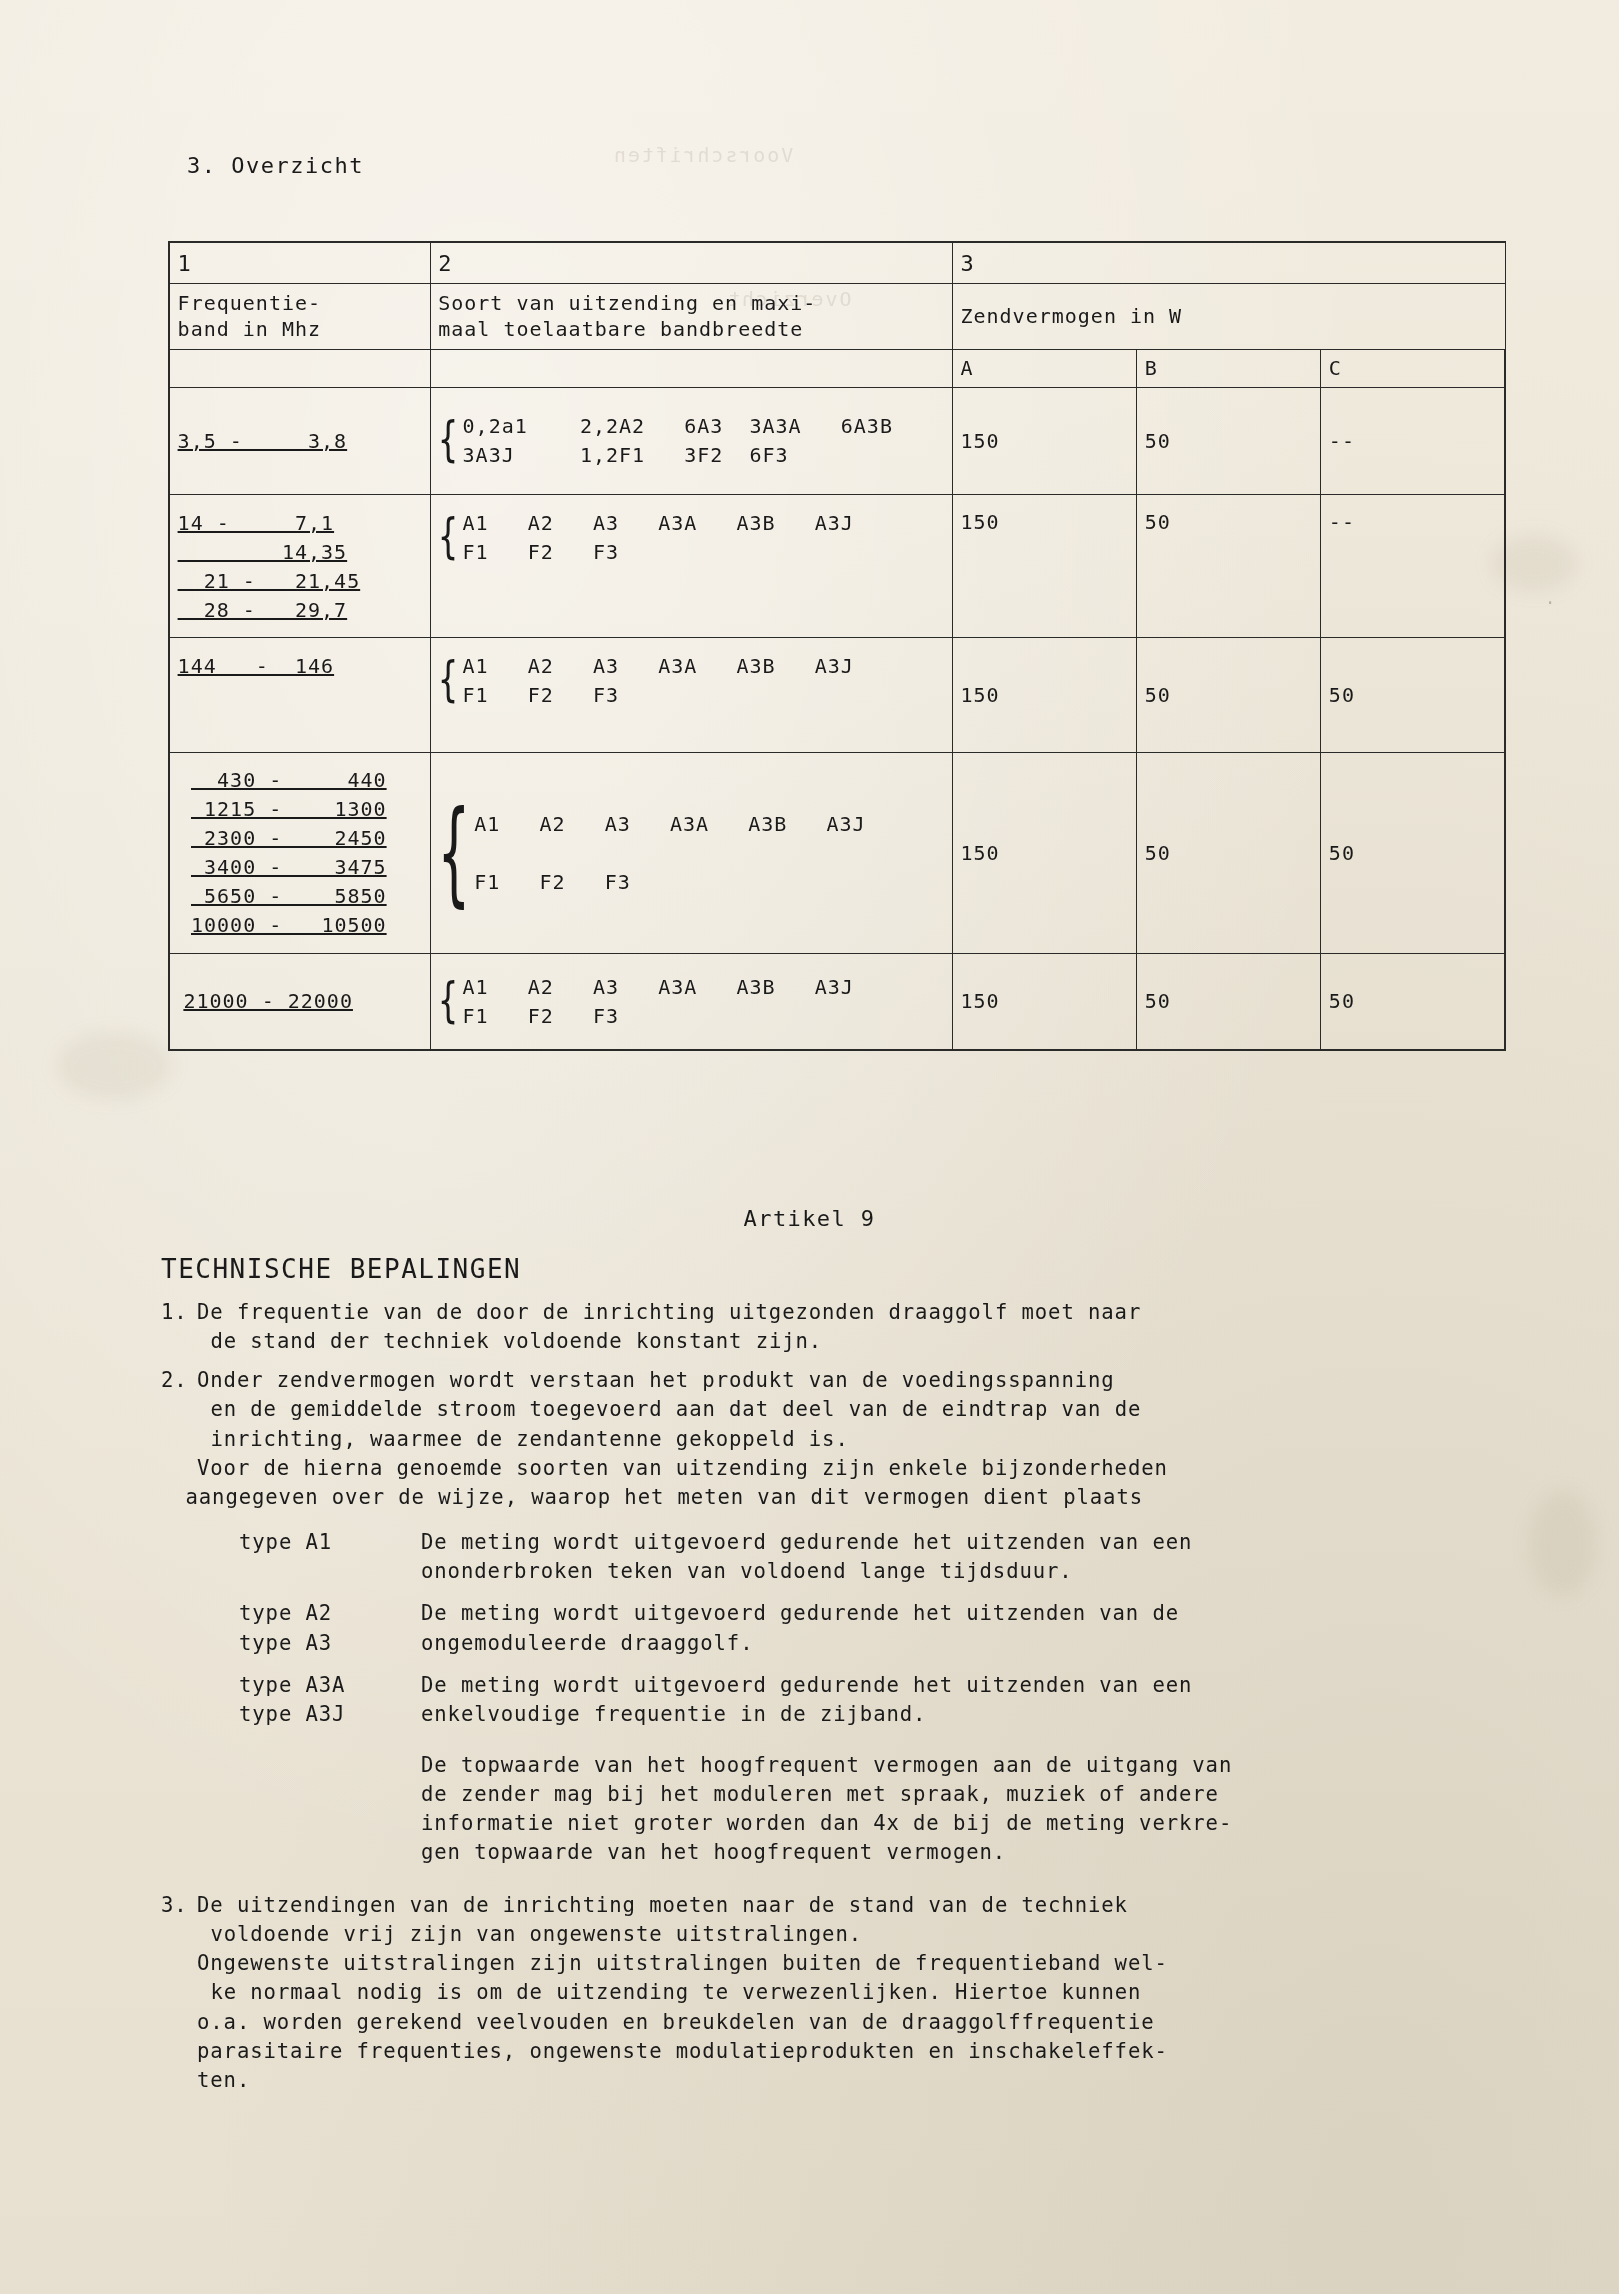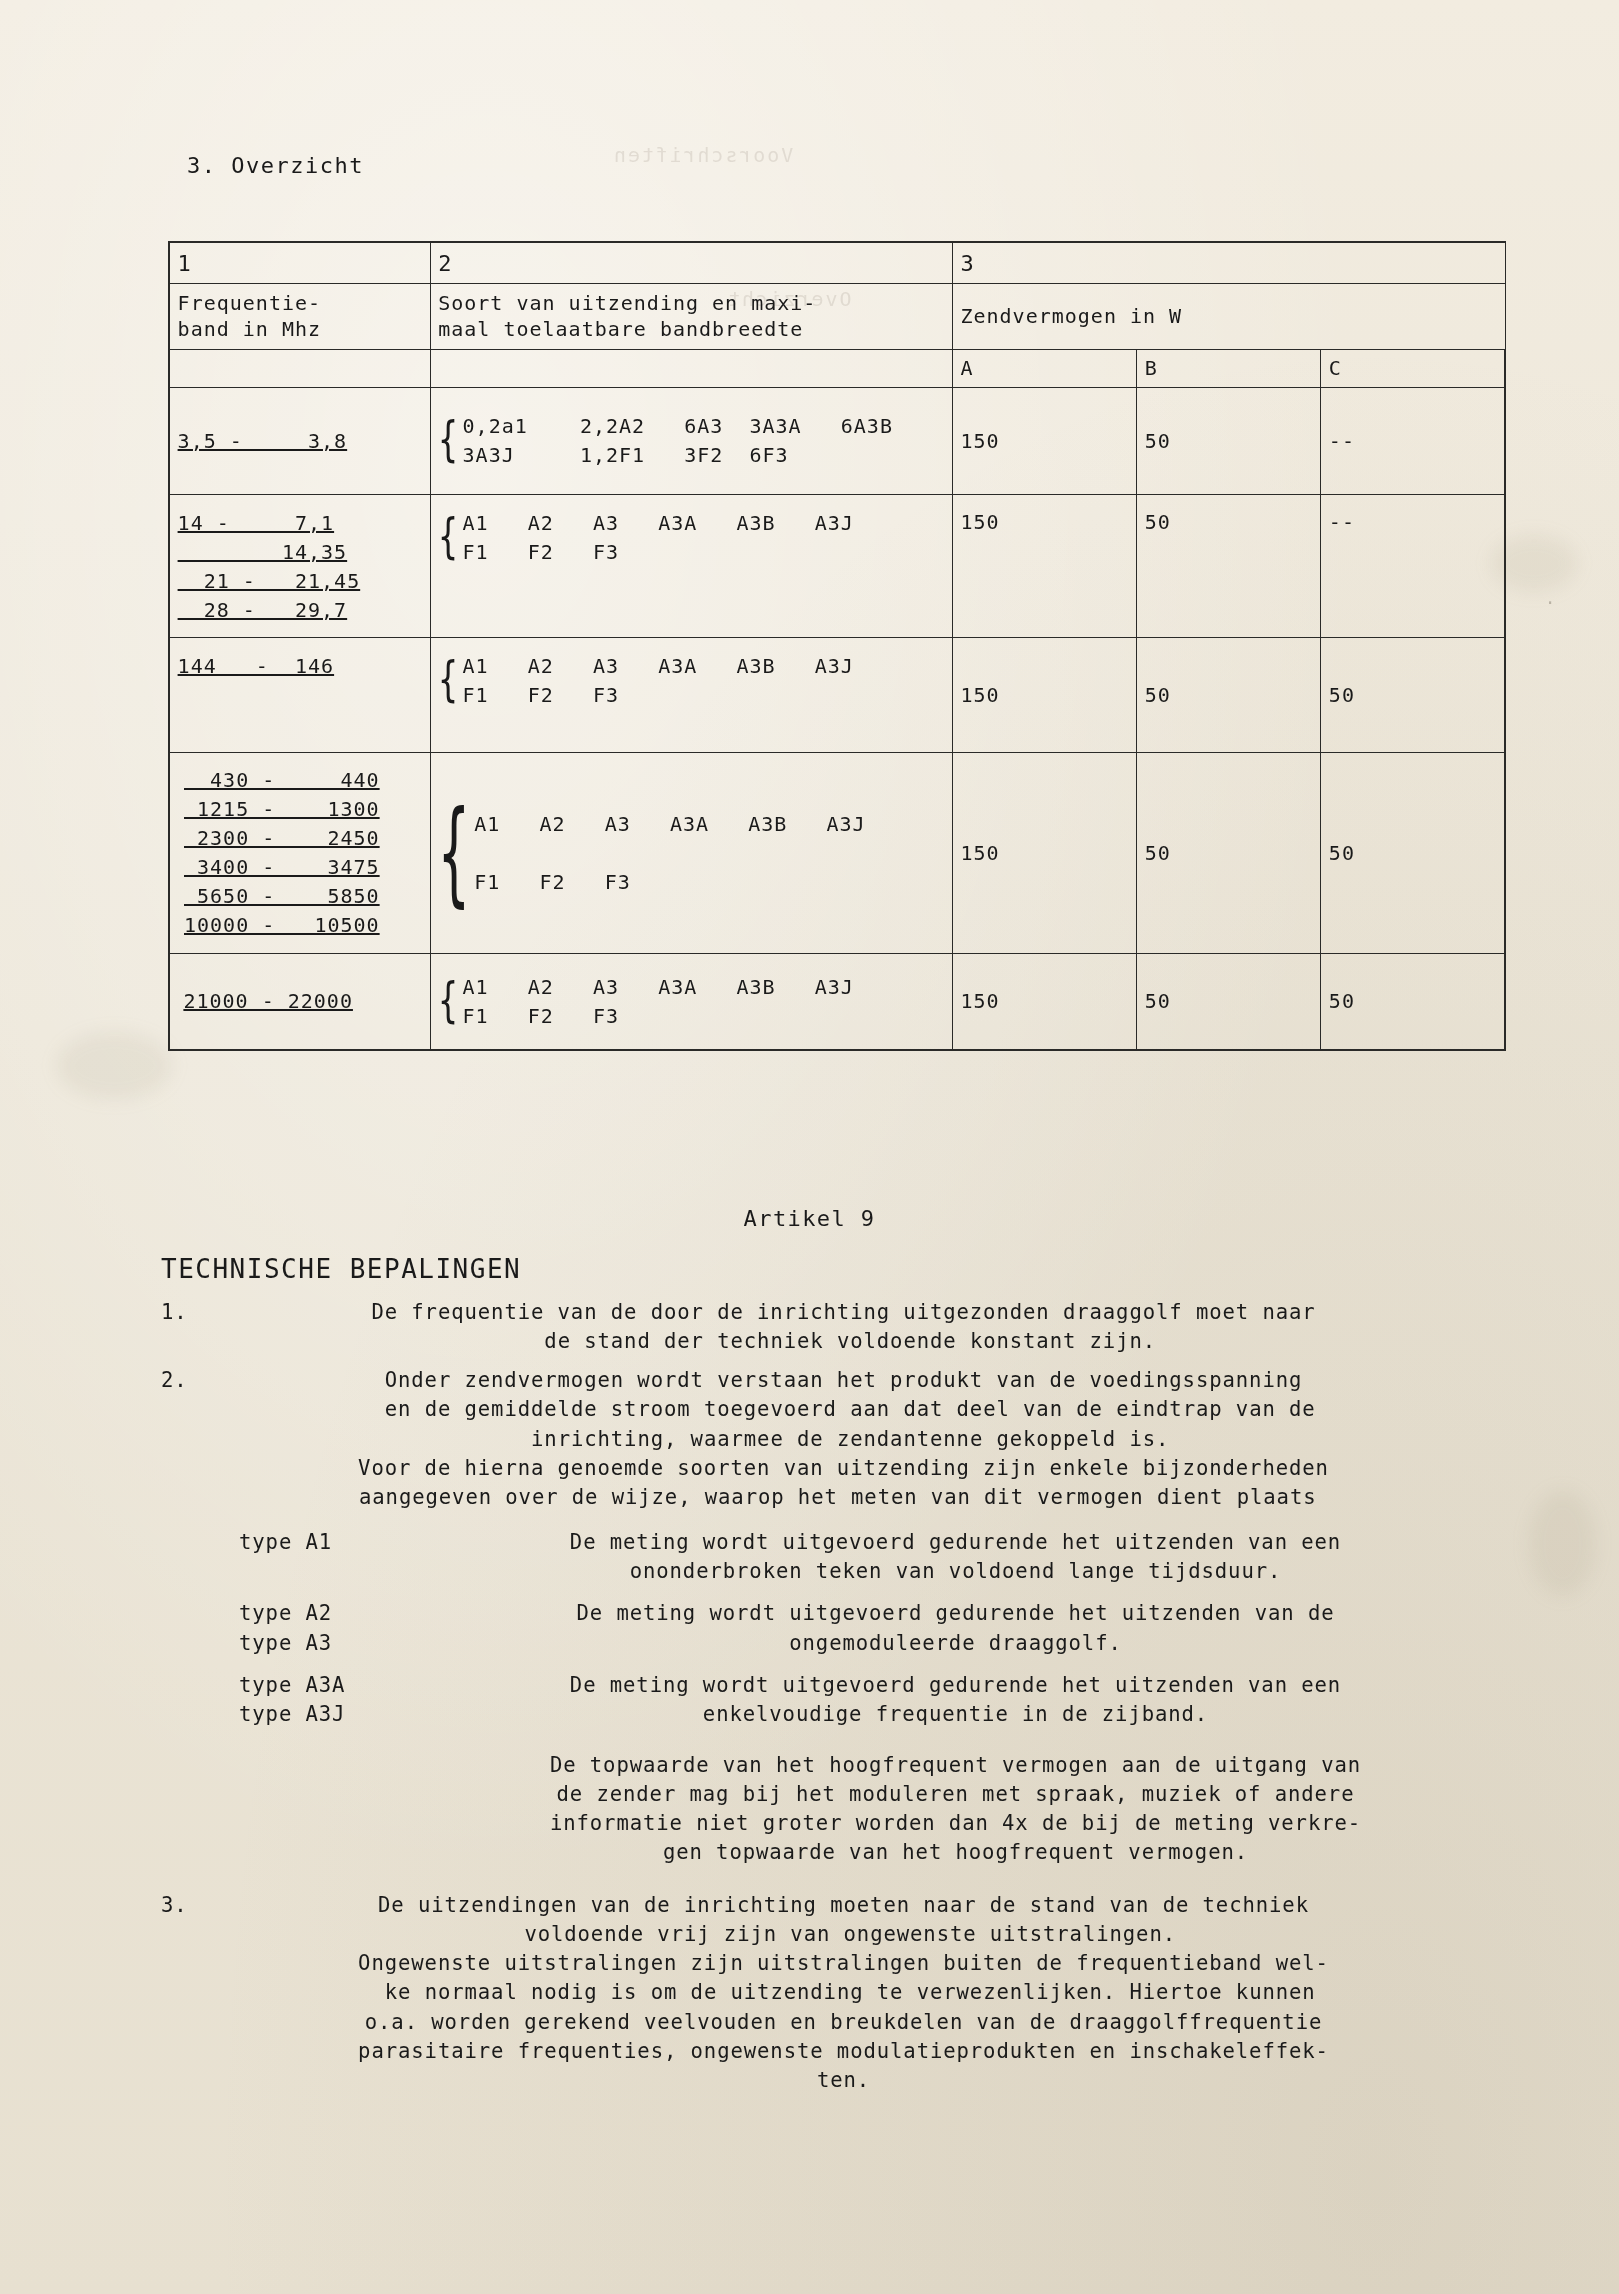"430 - 440" td.cell-freq { padding-left: 14px -> 21px }
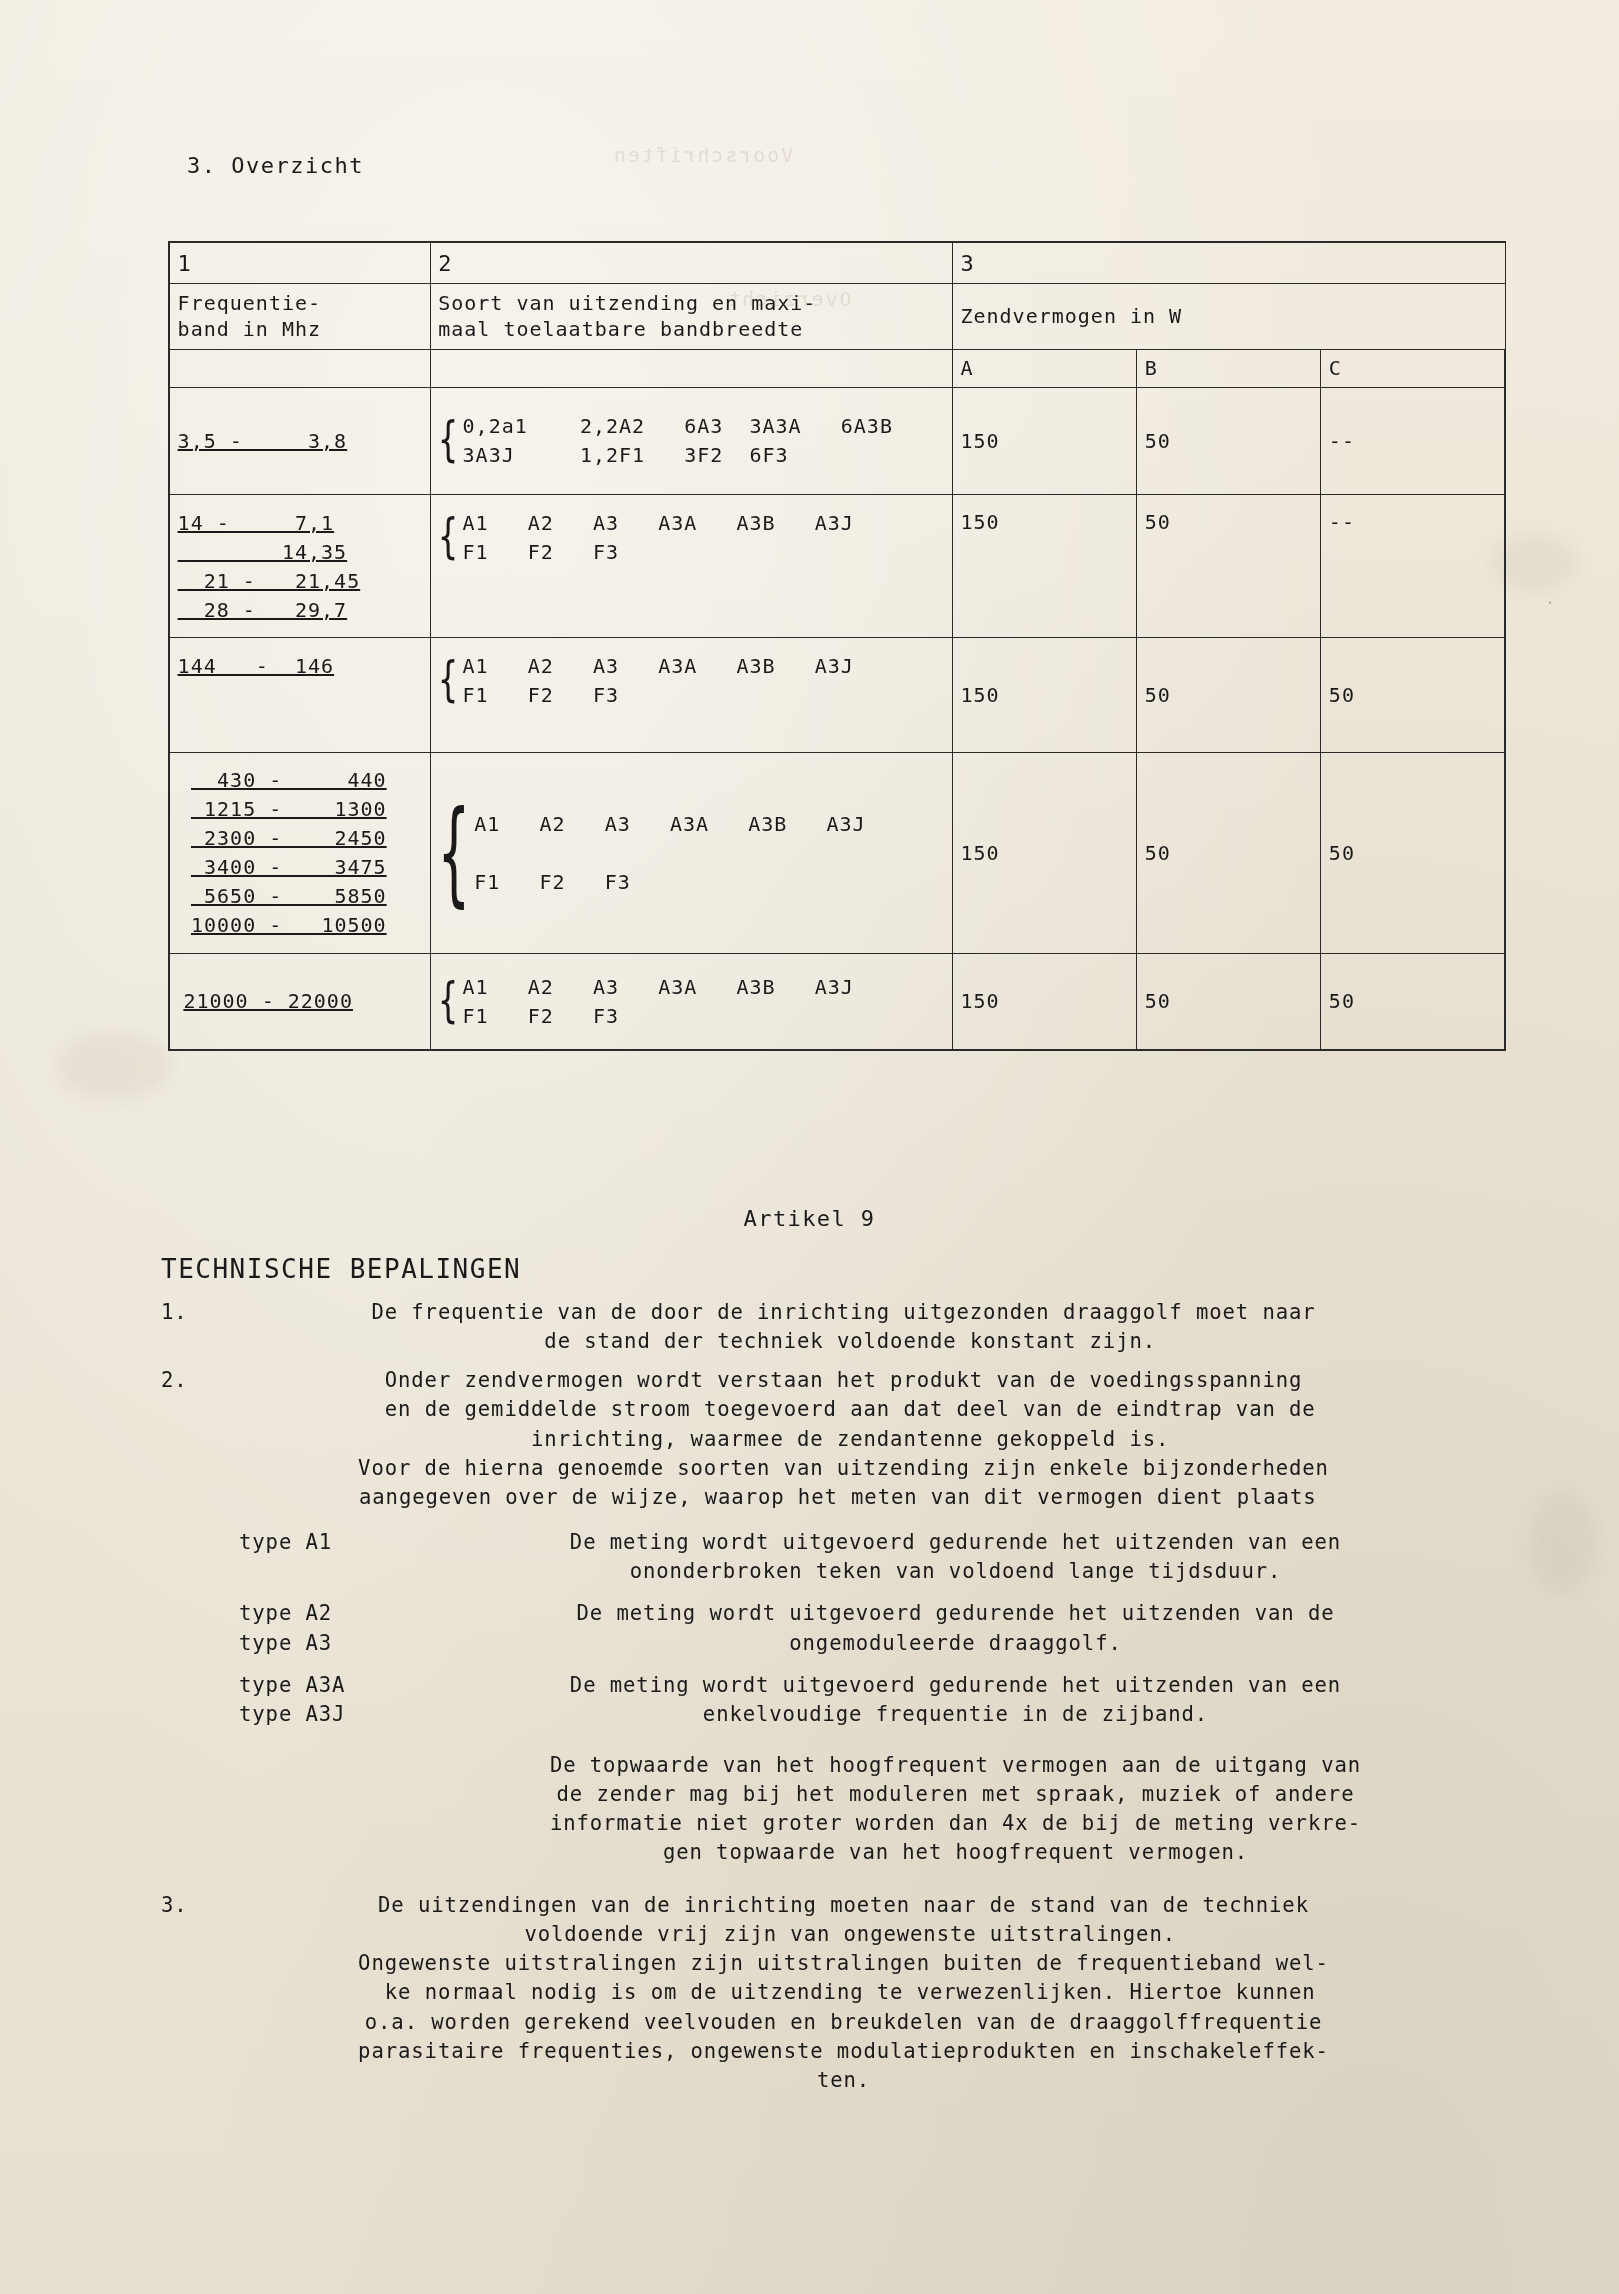"De frequentie van de door" .item .txt p { text-align: center -> none }
